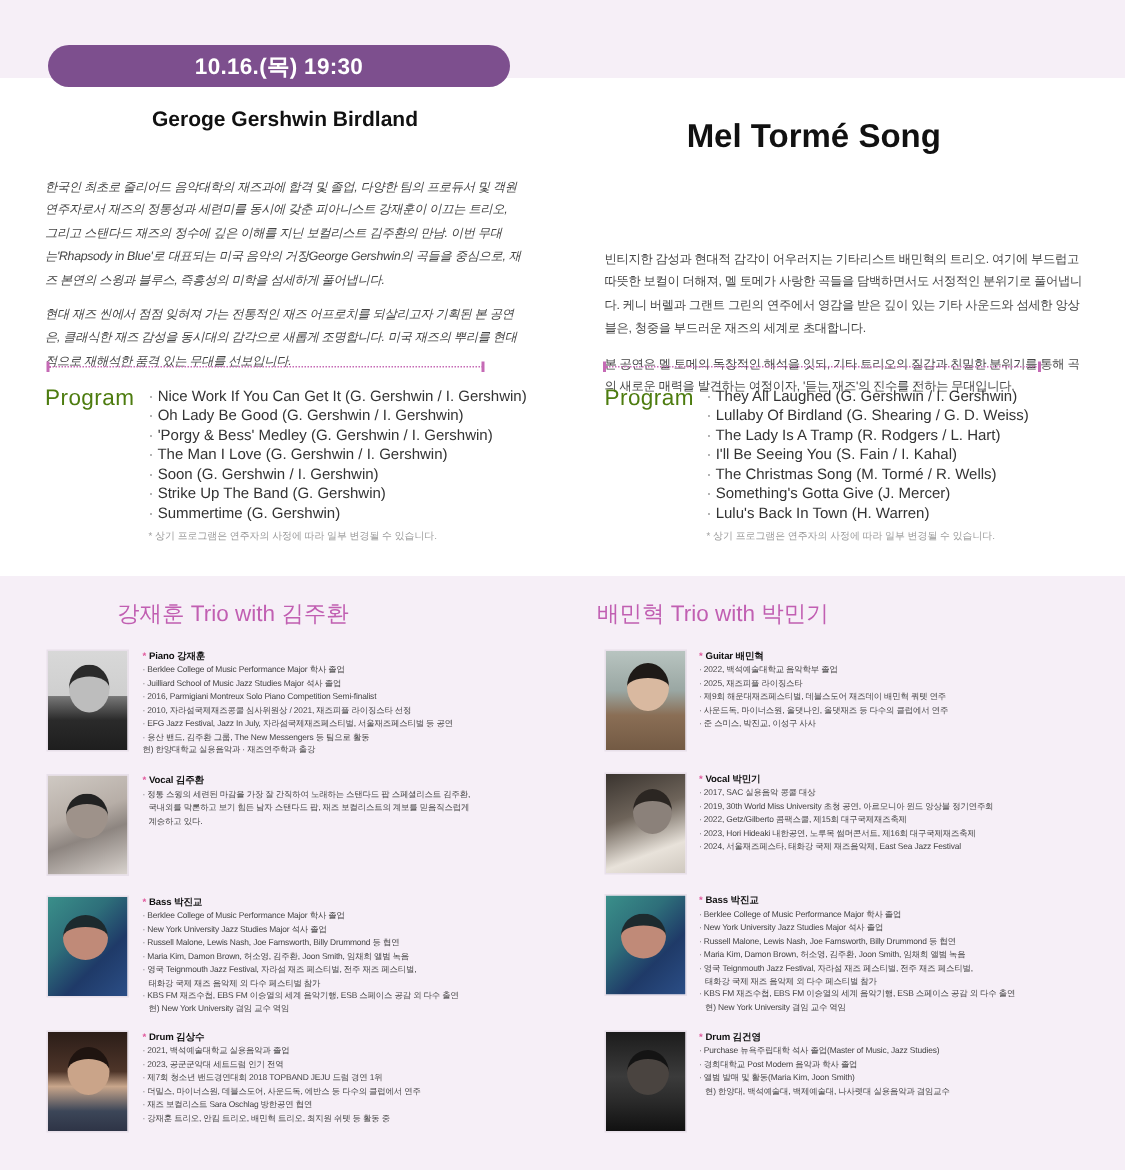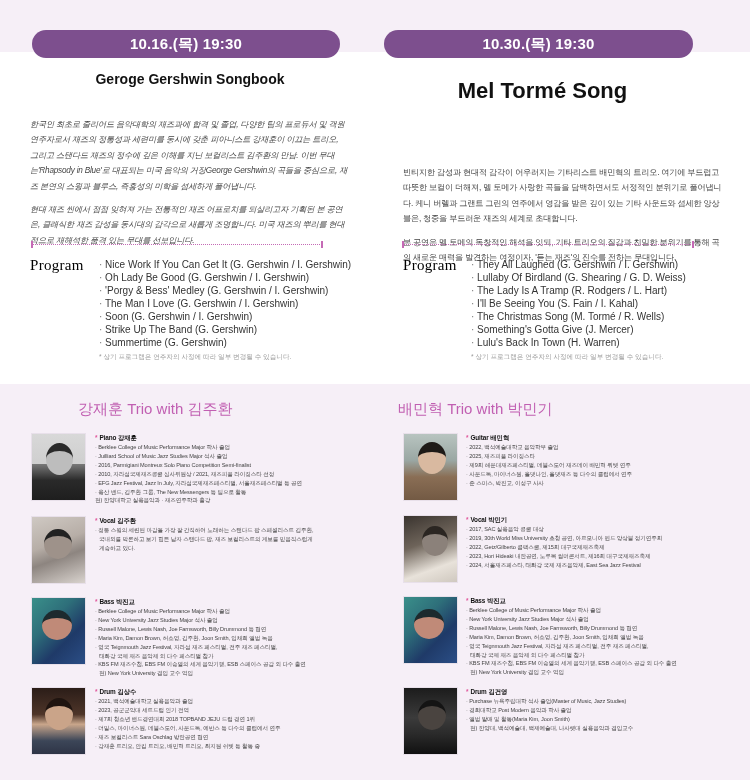"10.30.(목) 19:30" div.date-pill { html: <div>10.30.(목) 19:30</div> -> none }
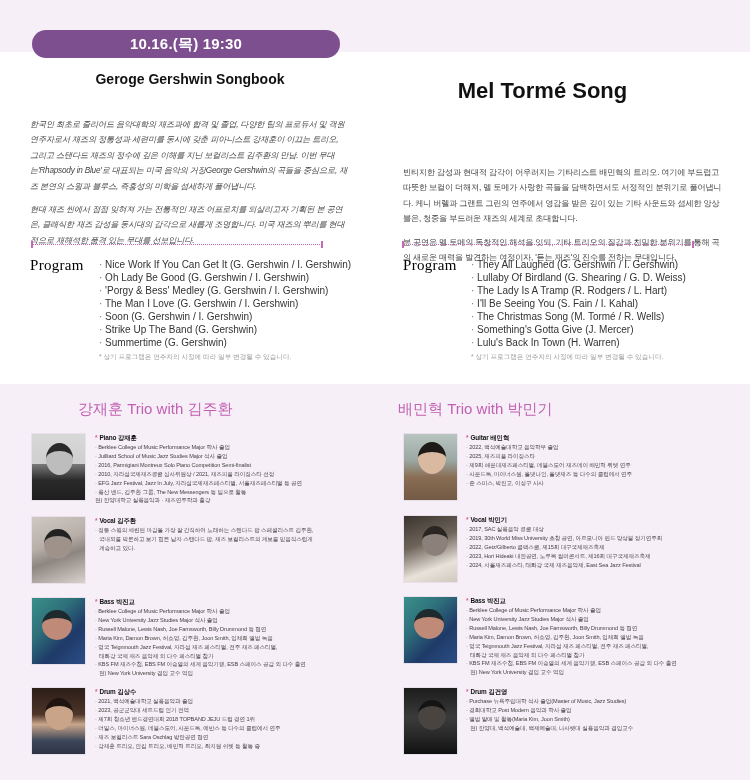"Geroge Gershwin Songbook" div { text: Songbook -> Birdland }
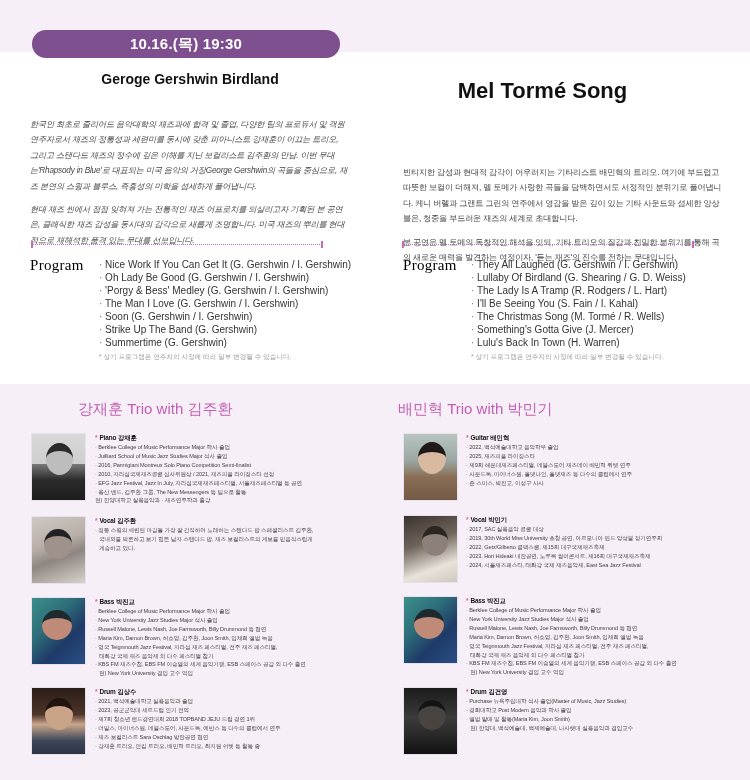"Program" .program-label { color: #000000 -> #4d7c0f; font-family: Liberation Serif, serif -> none }
